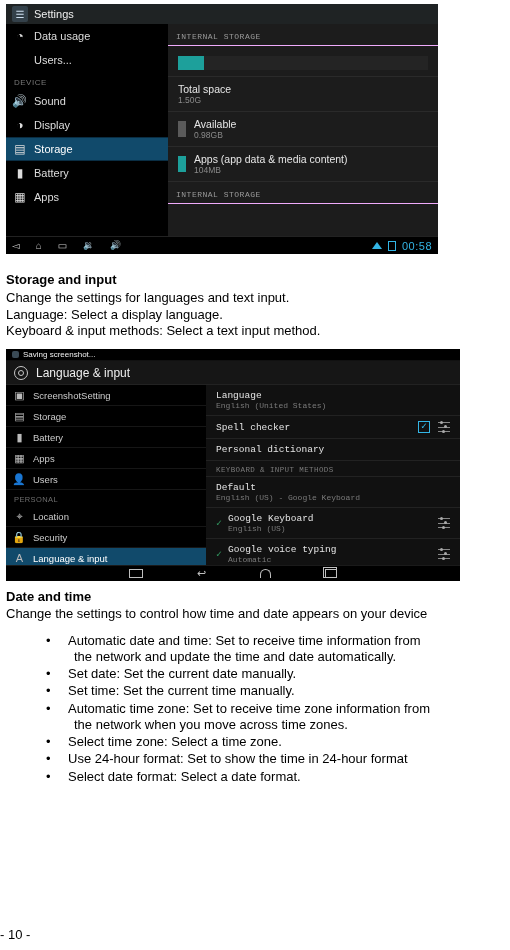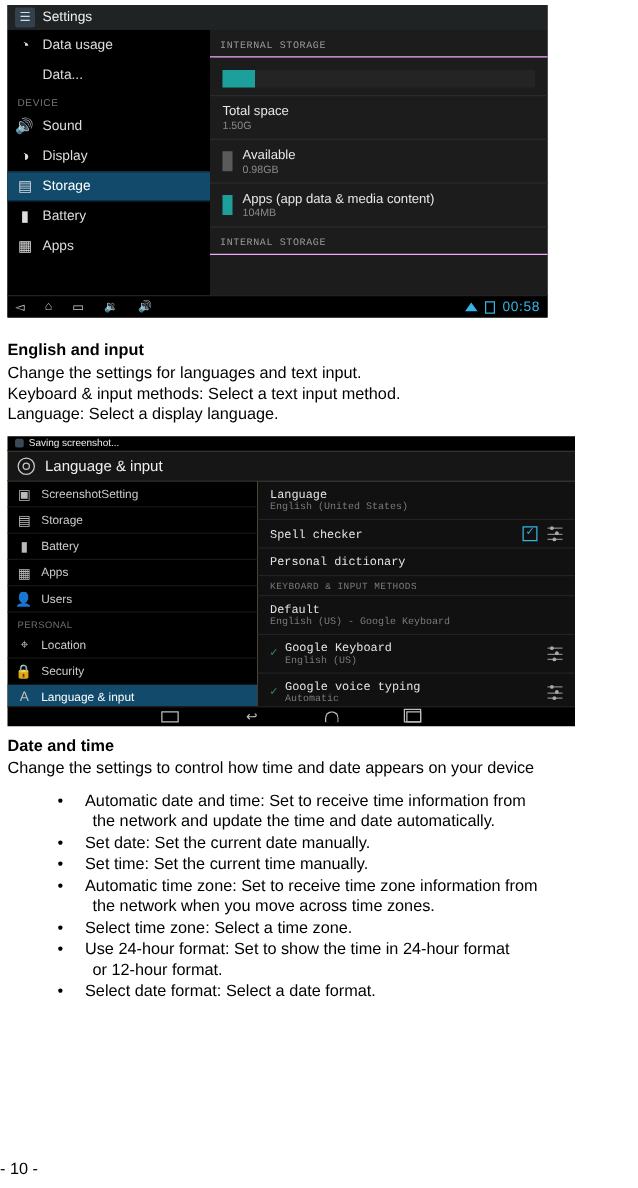"Data..." span { text: Data -> Users }
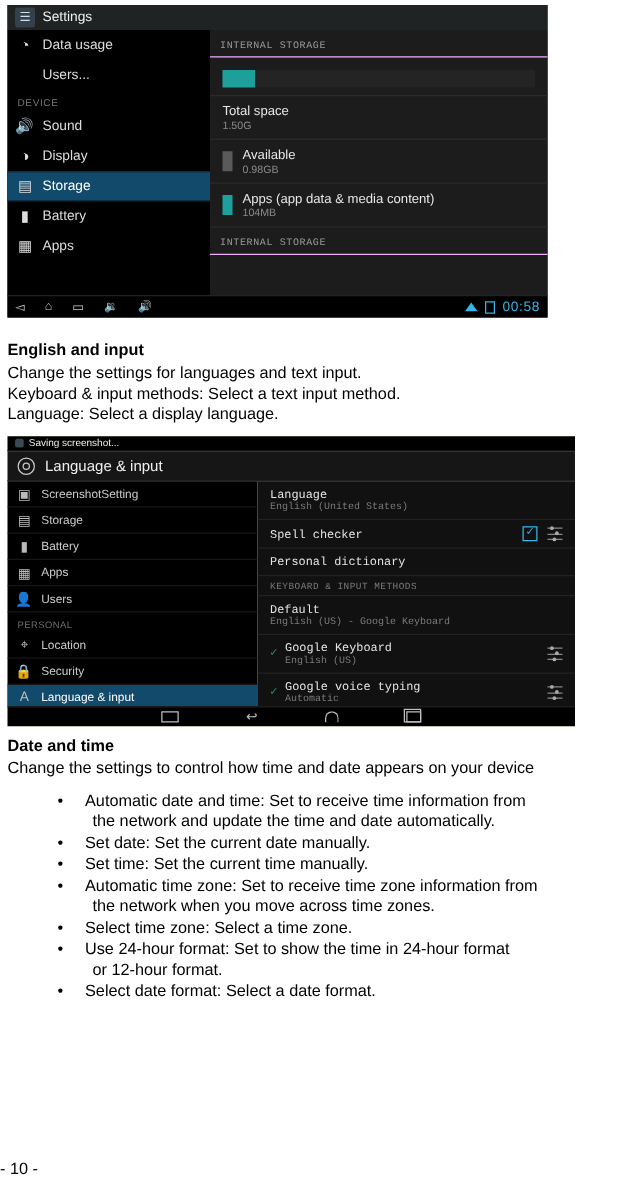"English and input" h3 { text: English -> Storage }
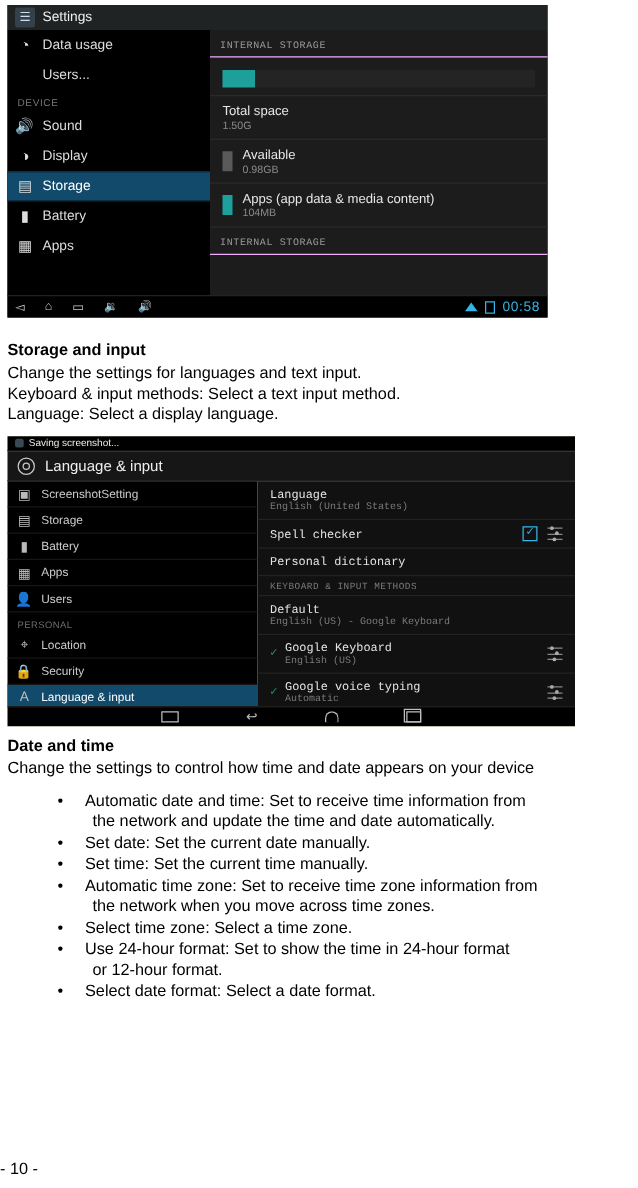"Keyboard & input methods: Select" p { order: before "Language: Select a display language." -> after "Language: Select a display language." }
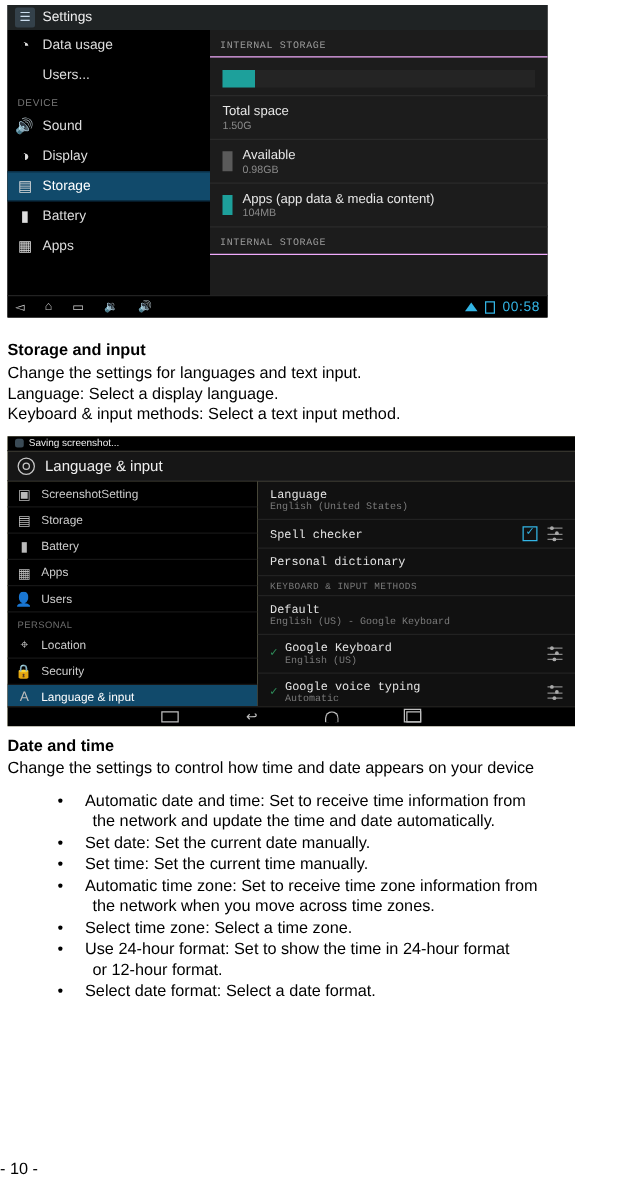"or 12-hour format." span.cont { html: <span>or 12-hour format.</span> -> none }
